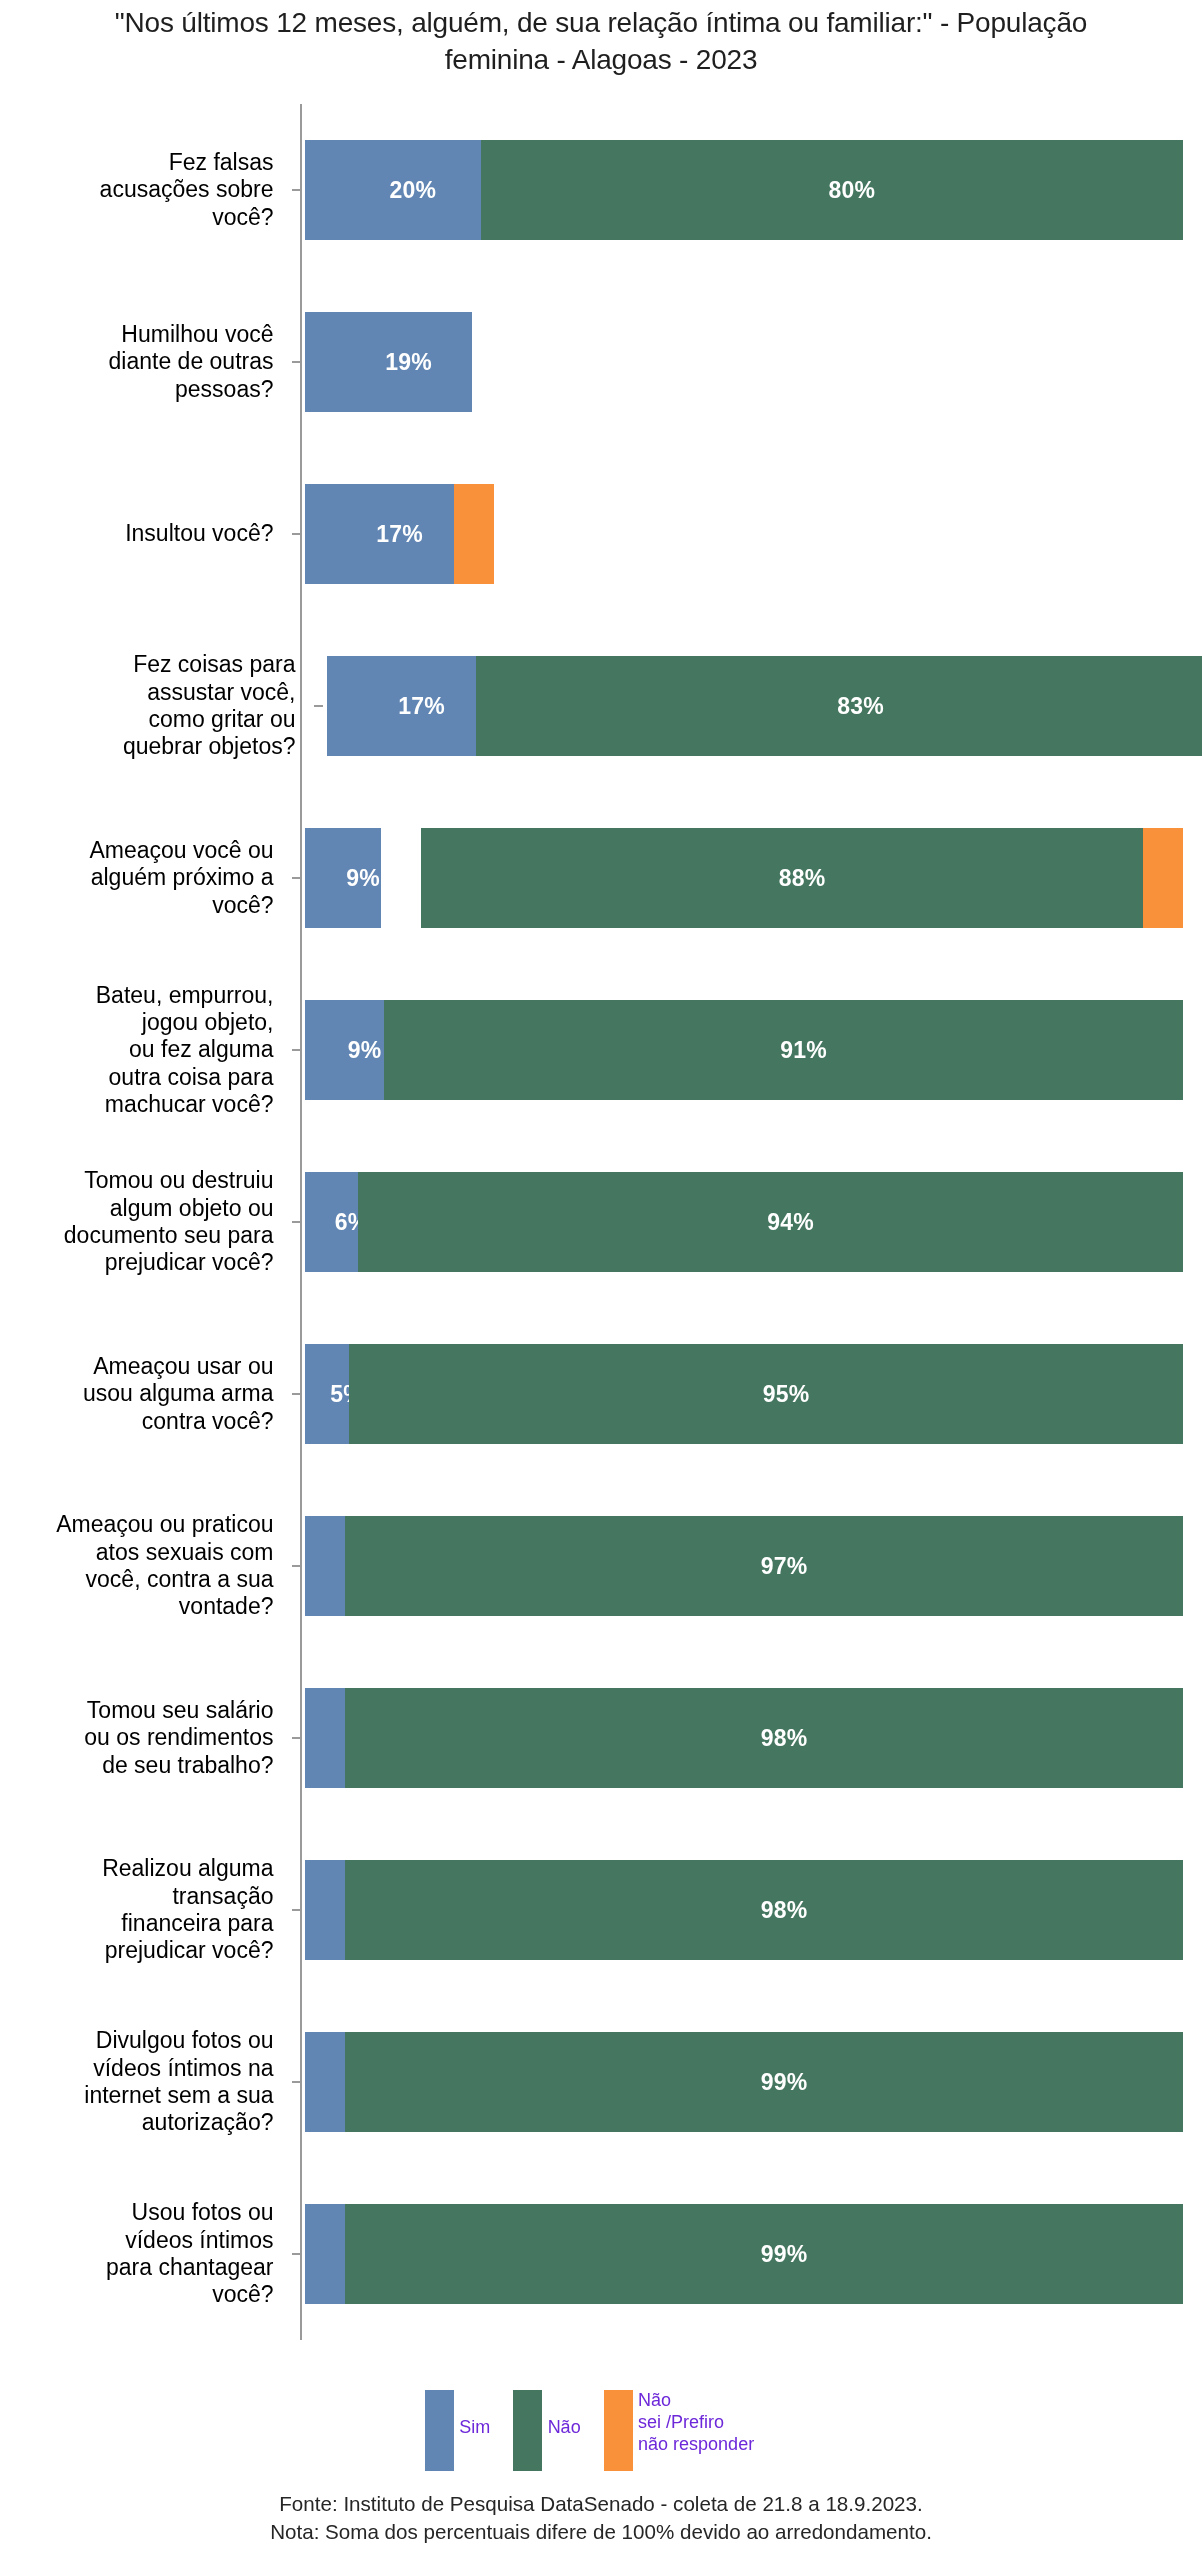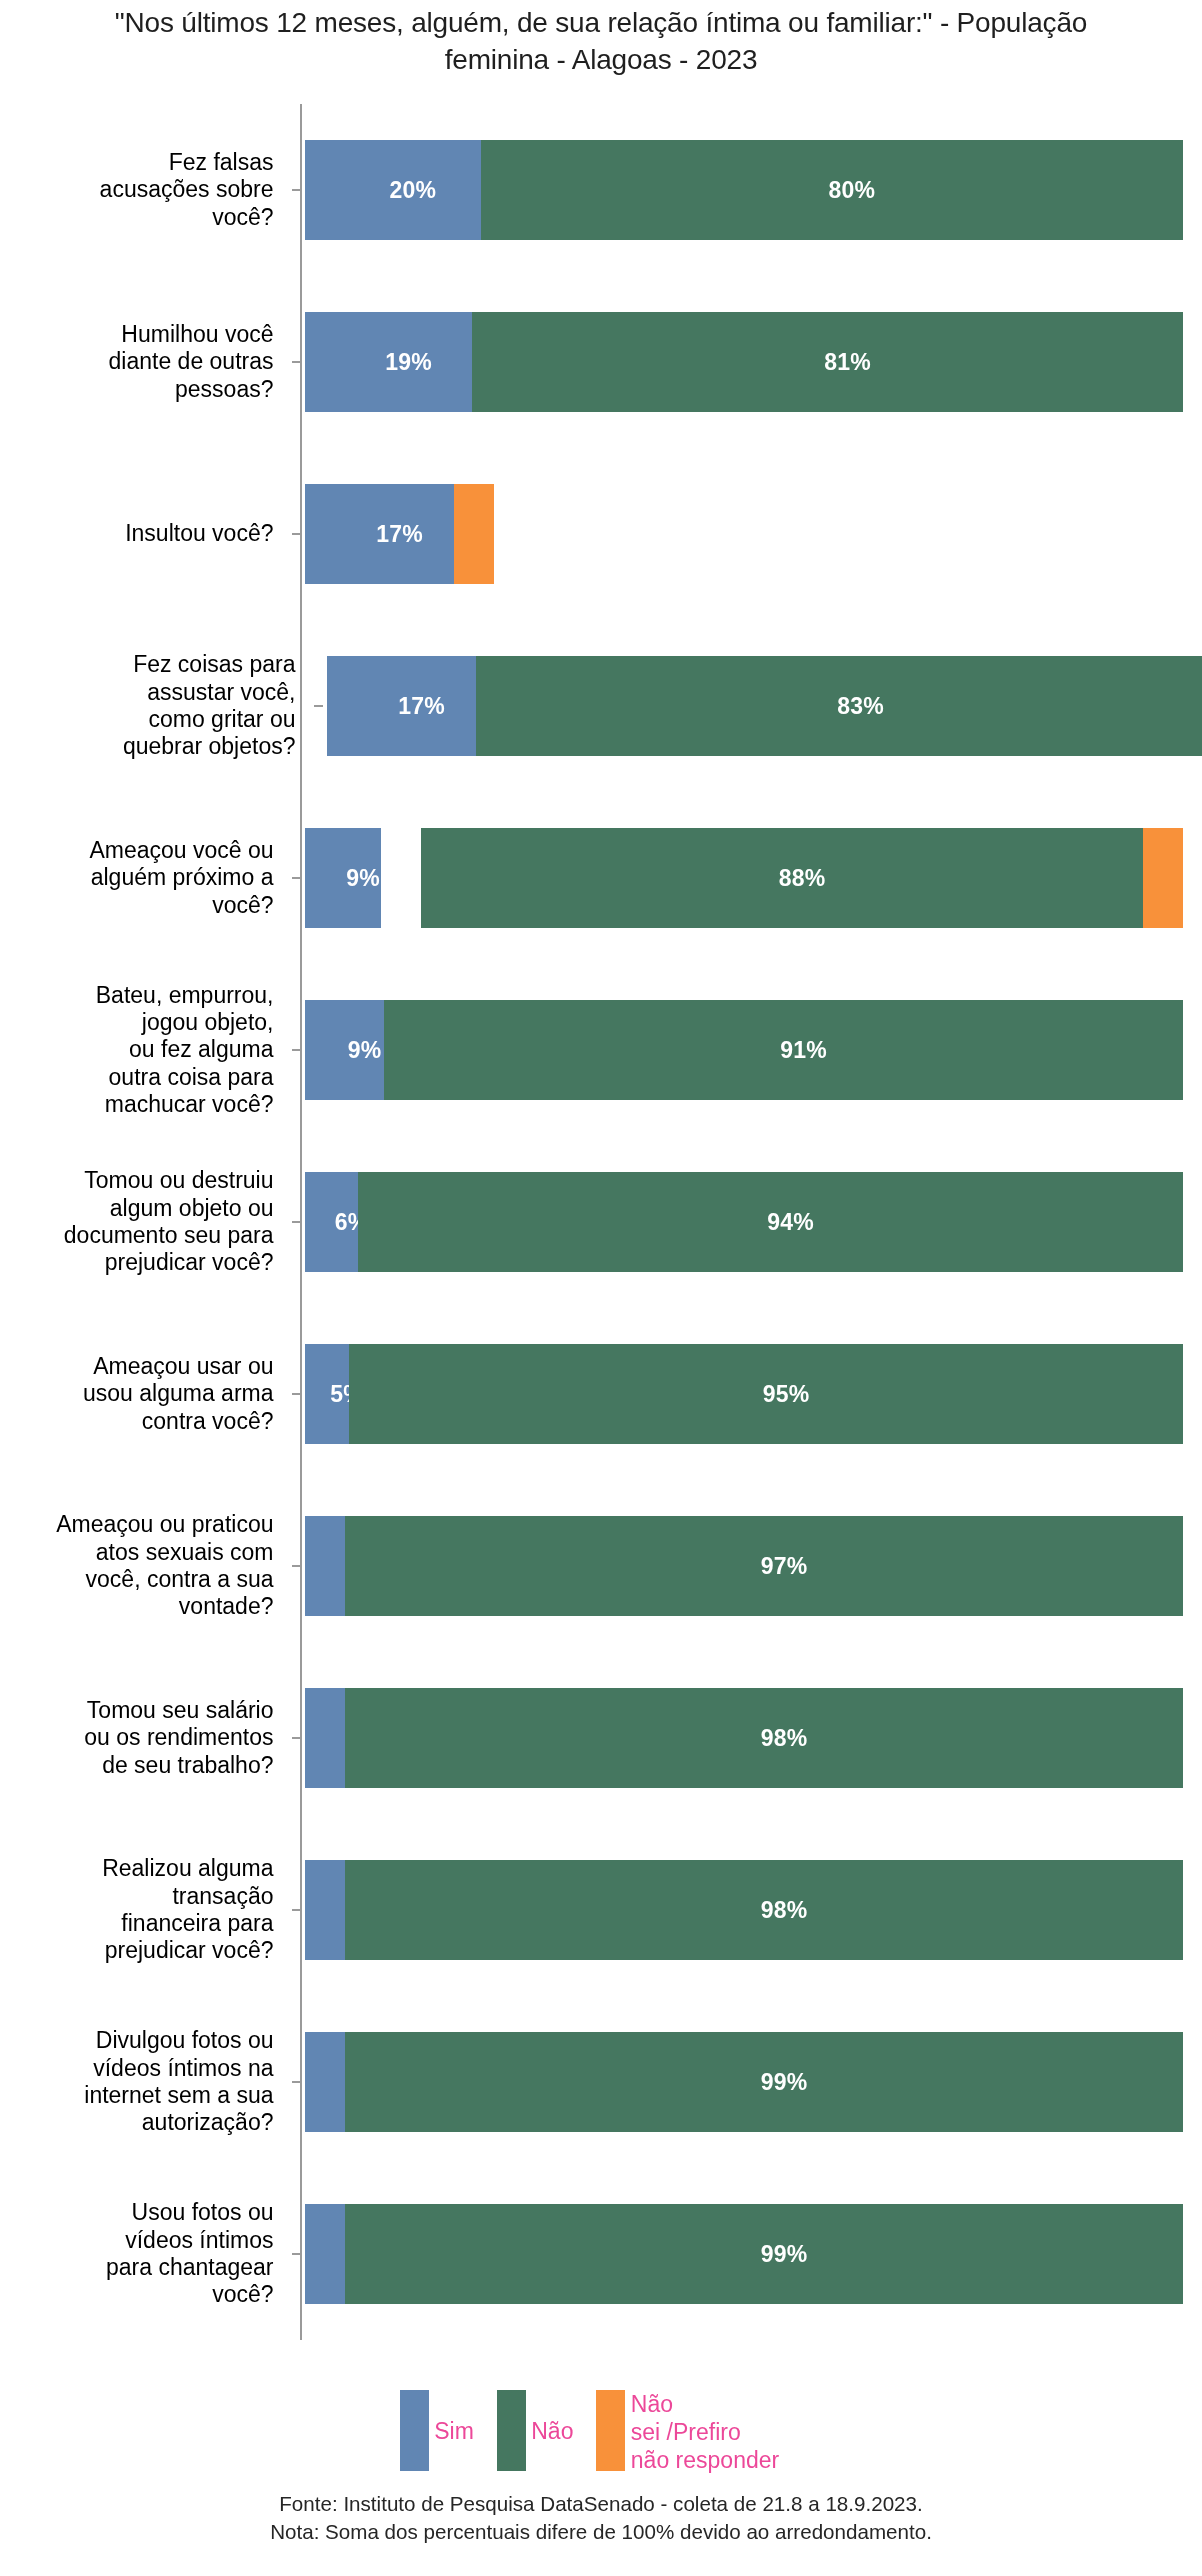"81%" div.seg { html: <div> <span>81%</span> </div> -> none }
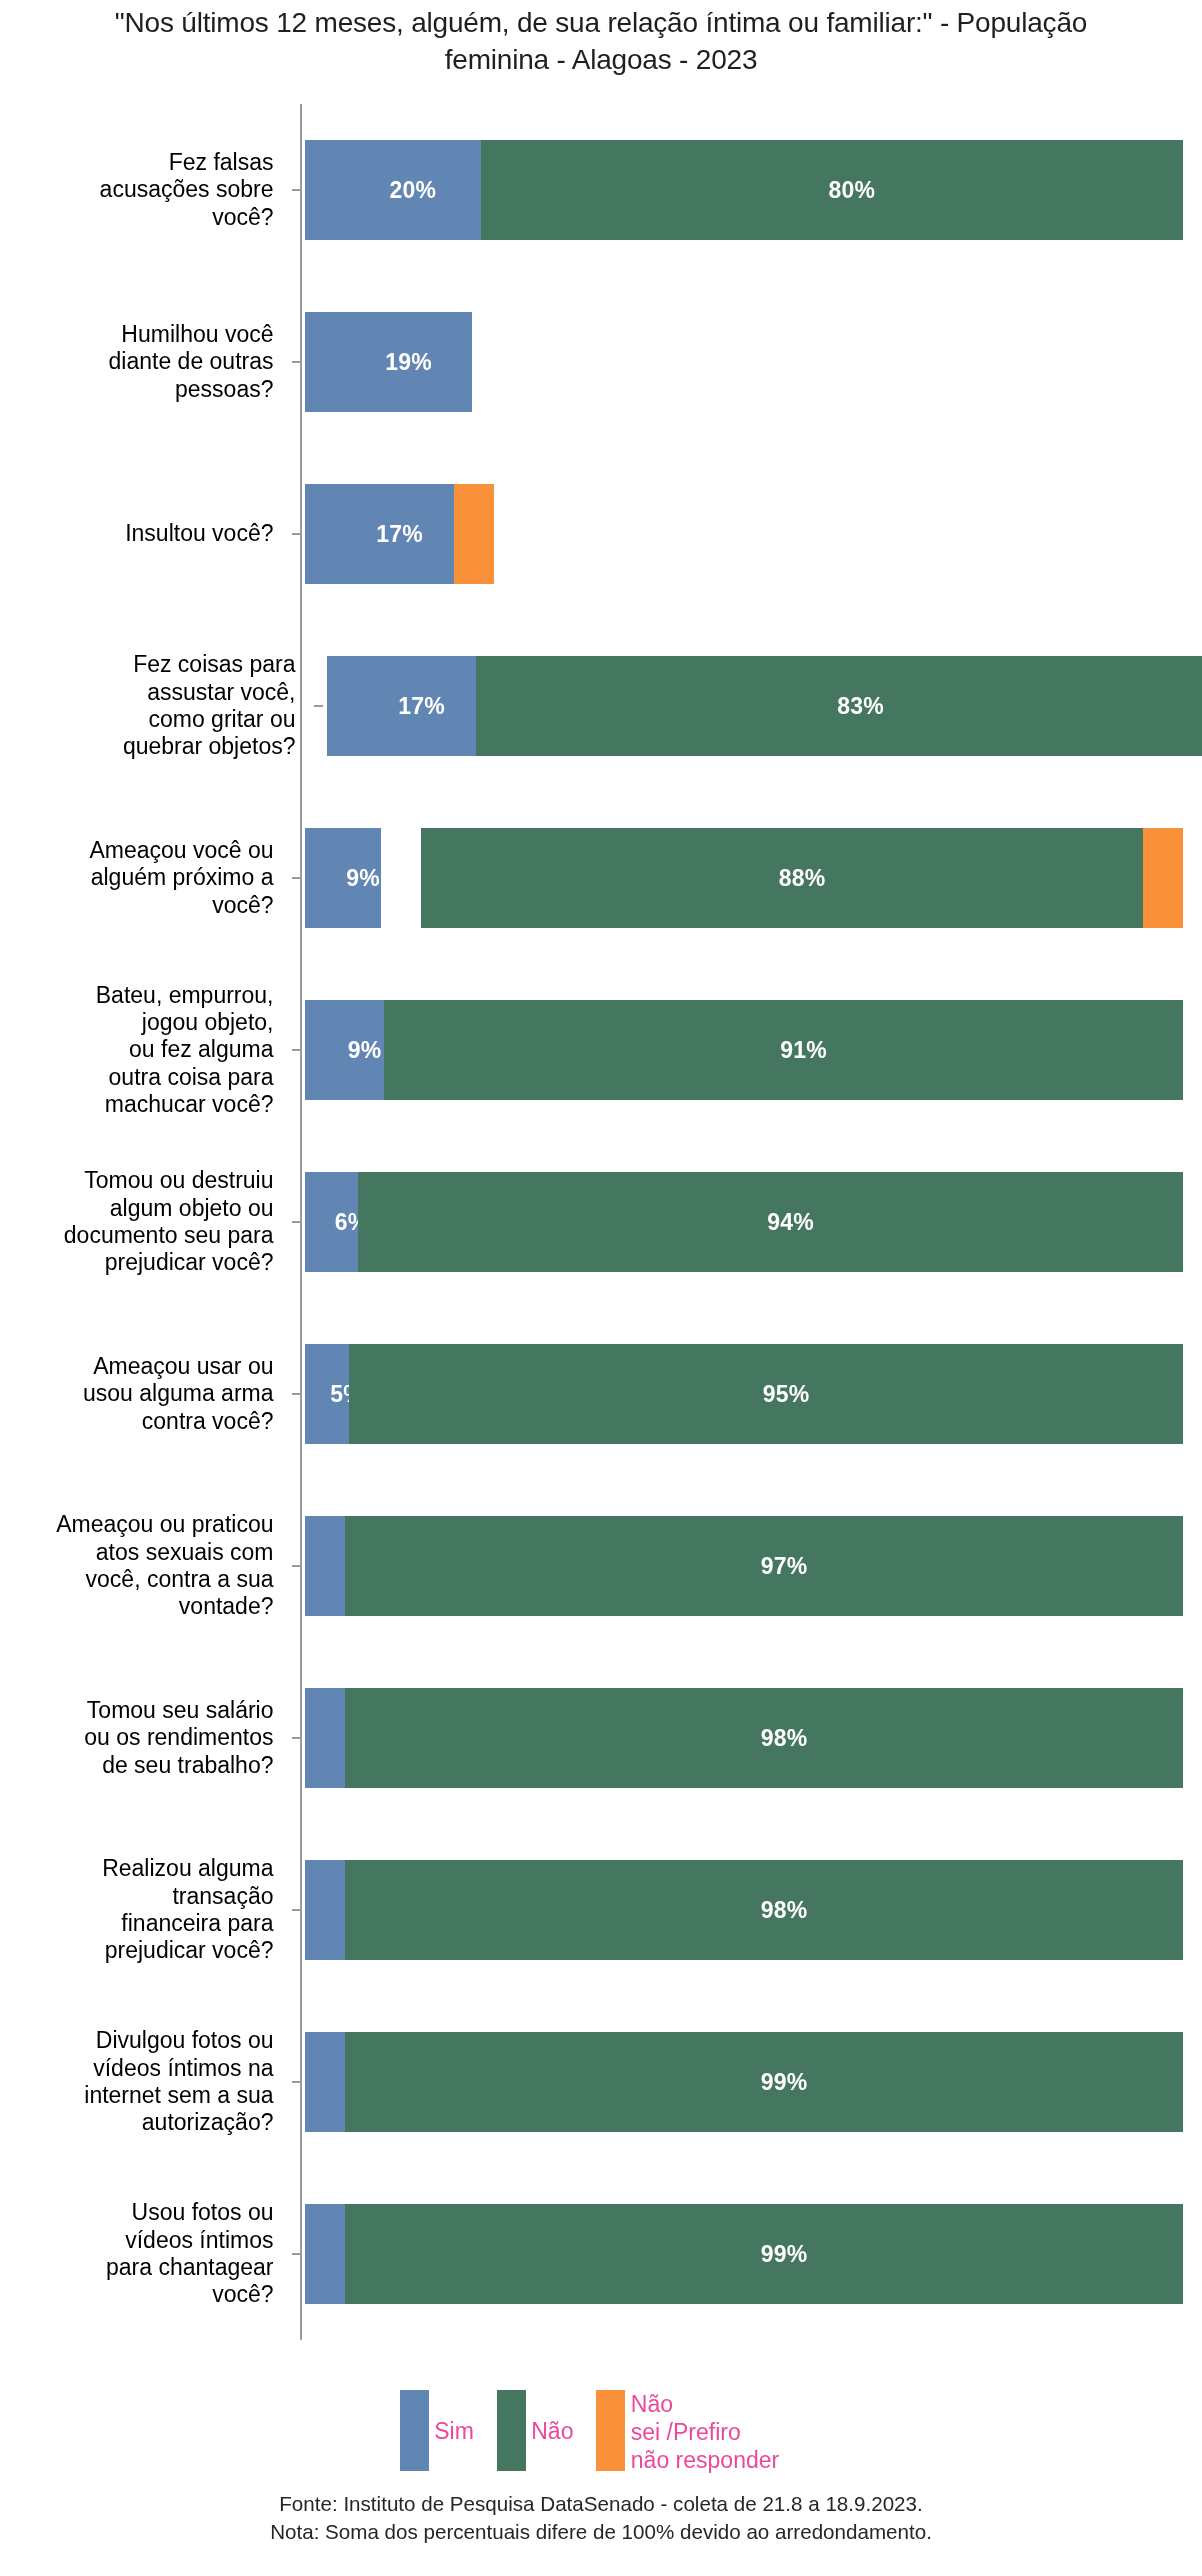"Não" .legend-label { color: #ec4899 -> #6d28d9; font-size: 23px -> 18px }
